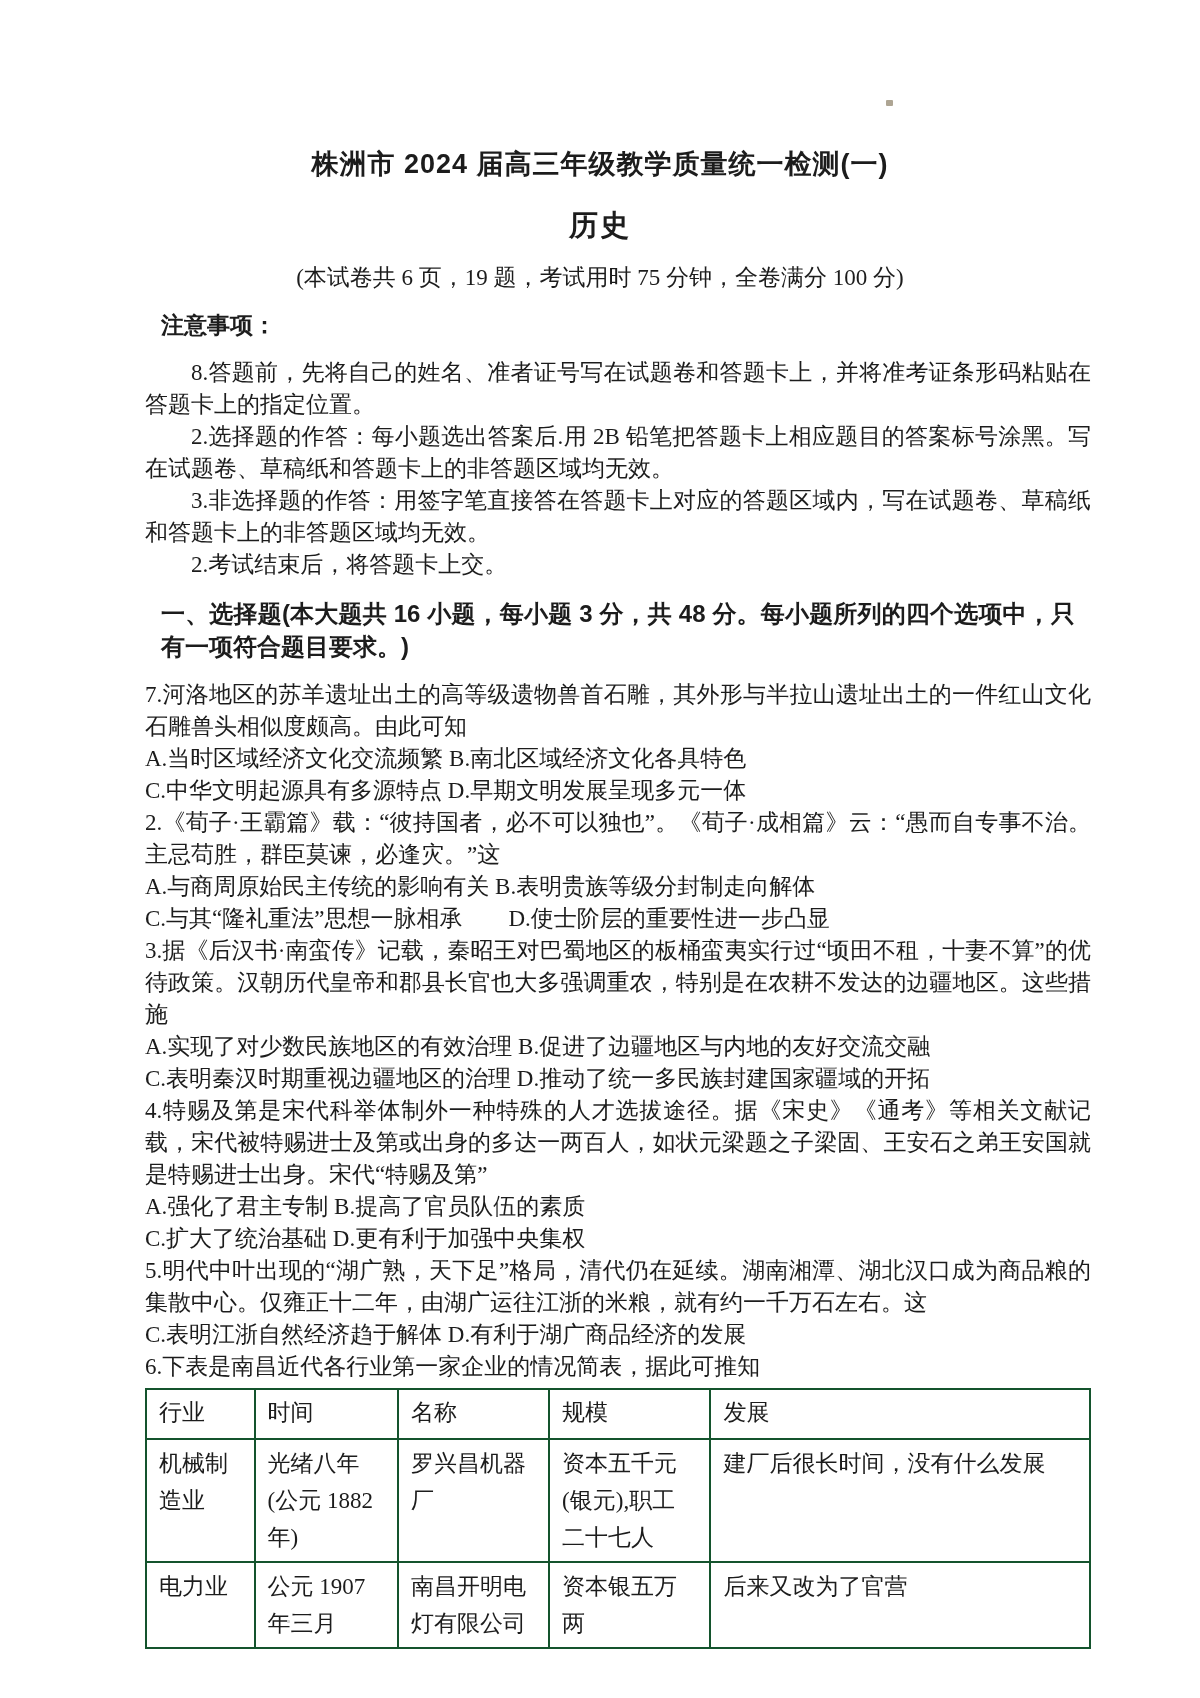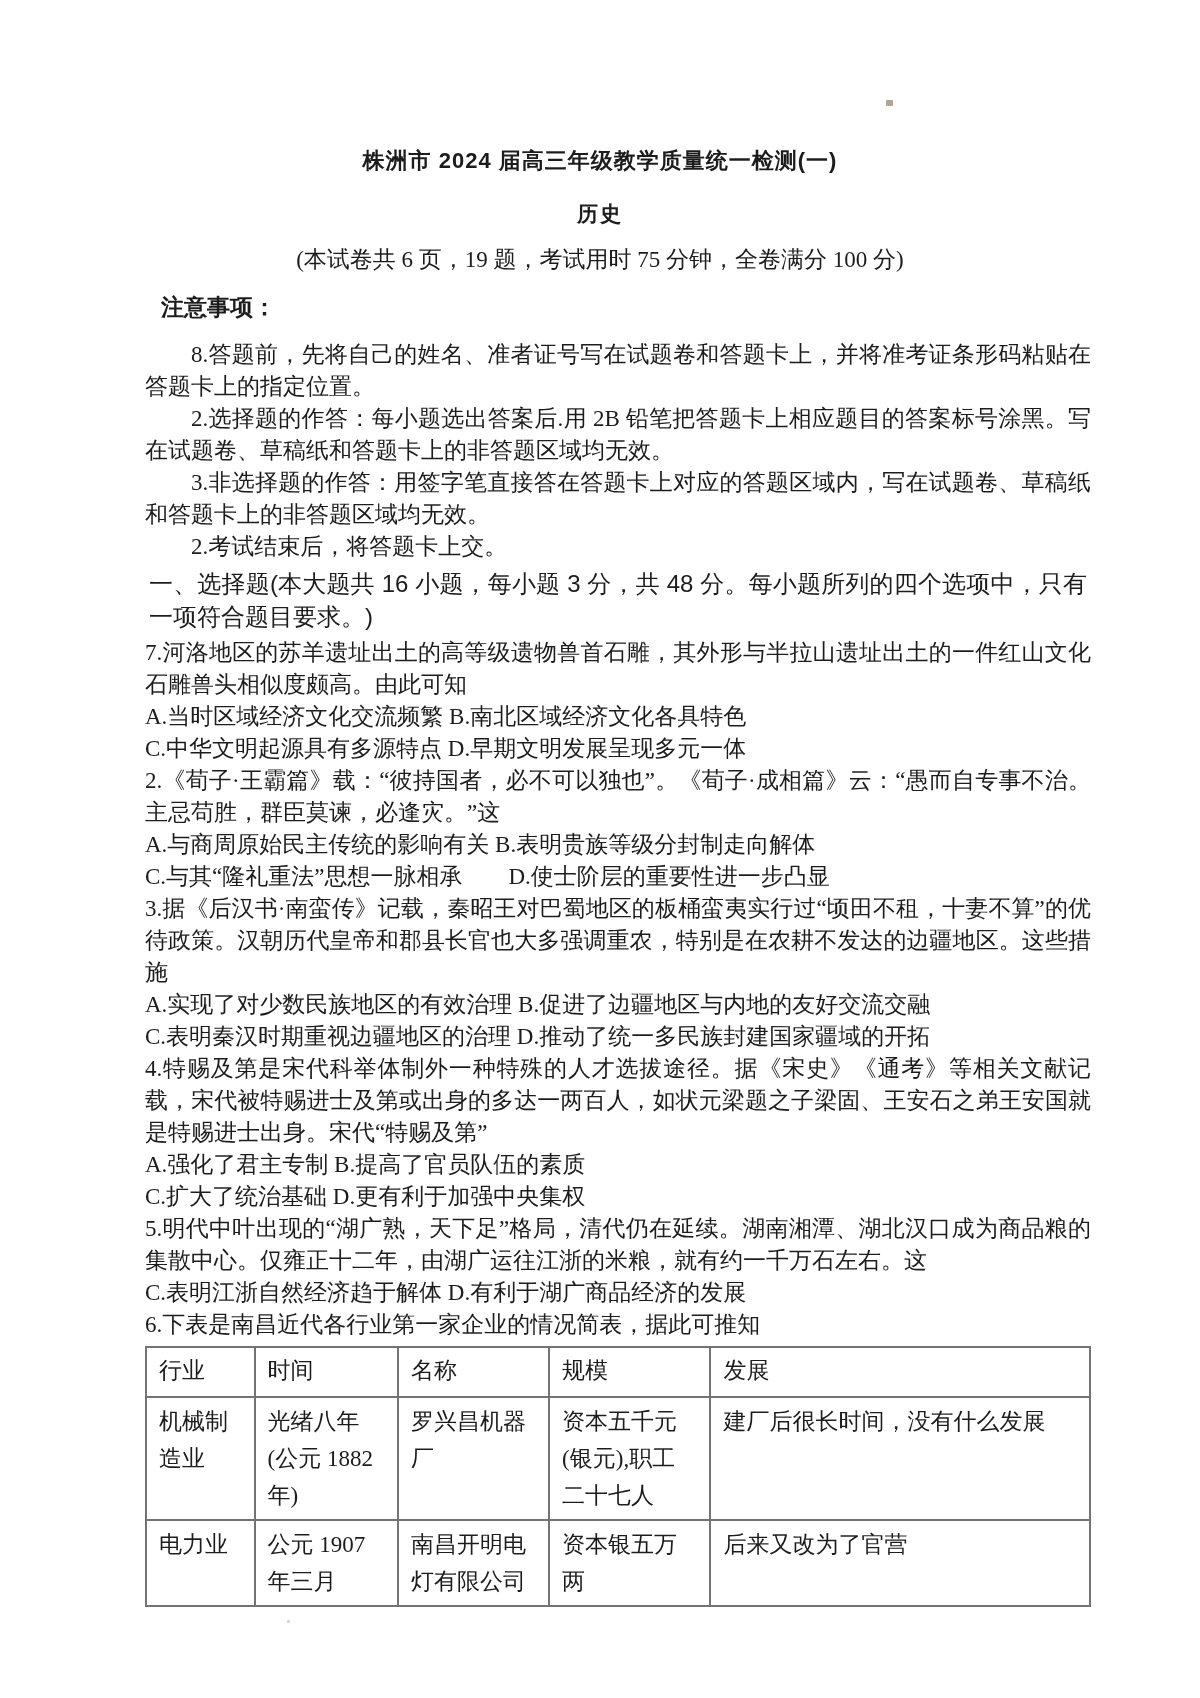"株洲市 2024 届高三年级教学质量统一检测(一)" .page-title { font-size: 22px -> 27px }
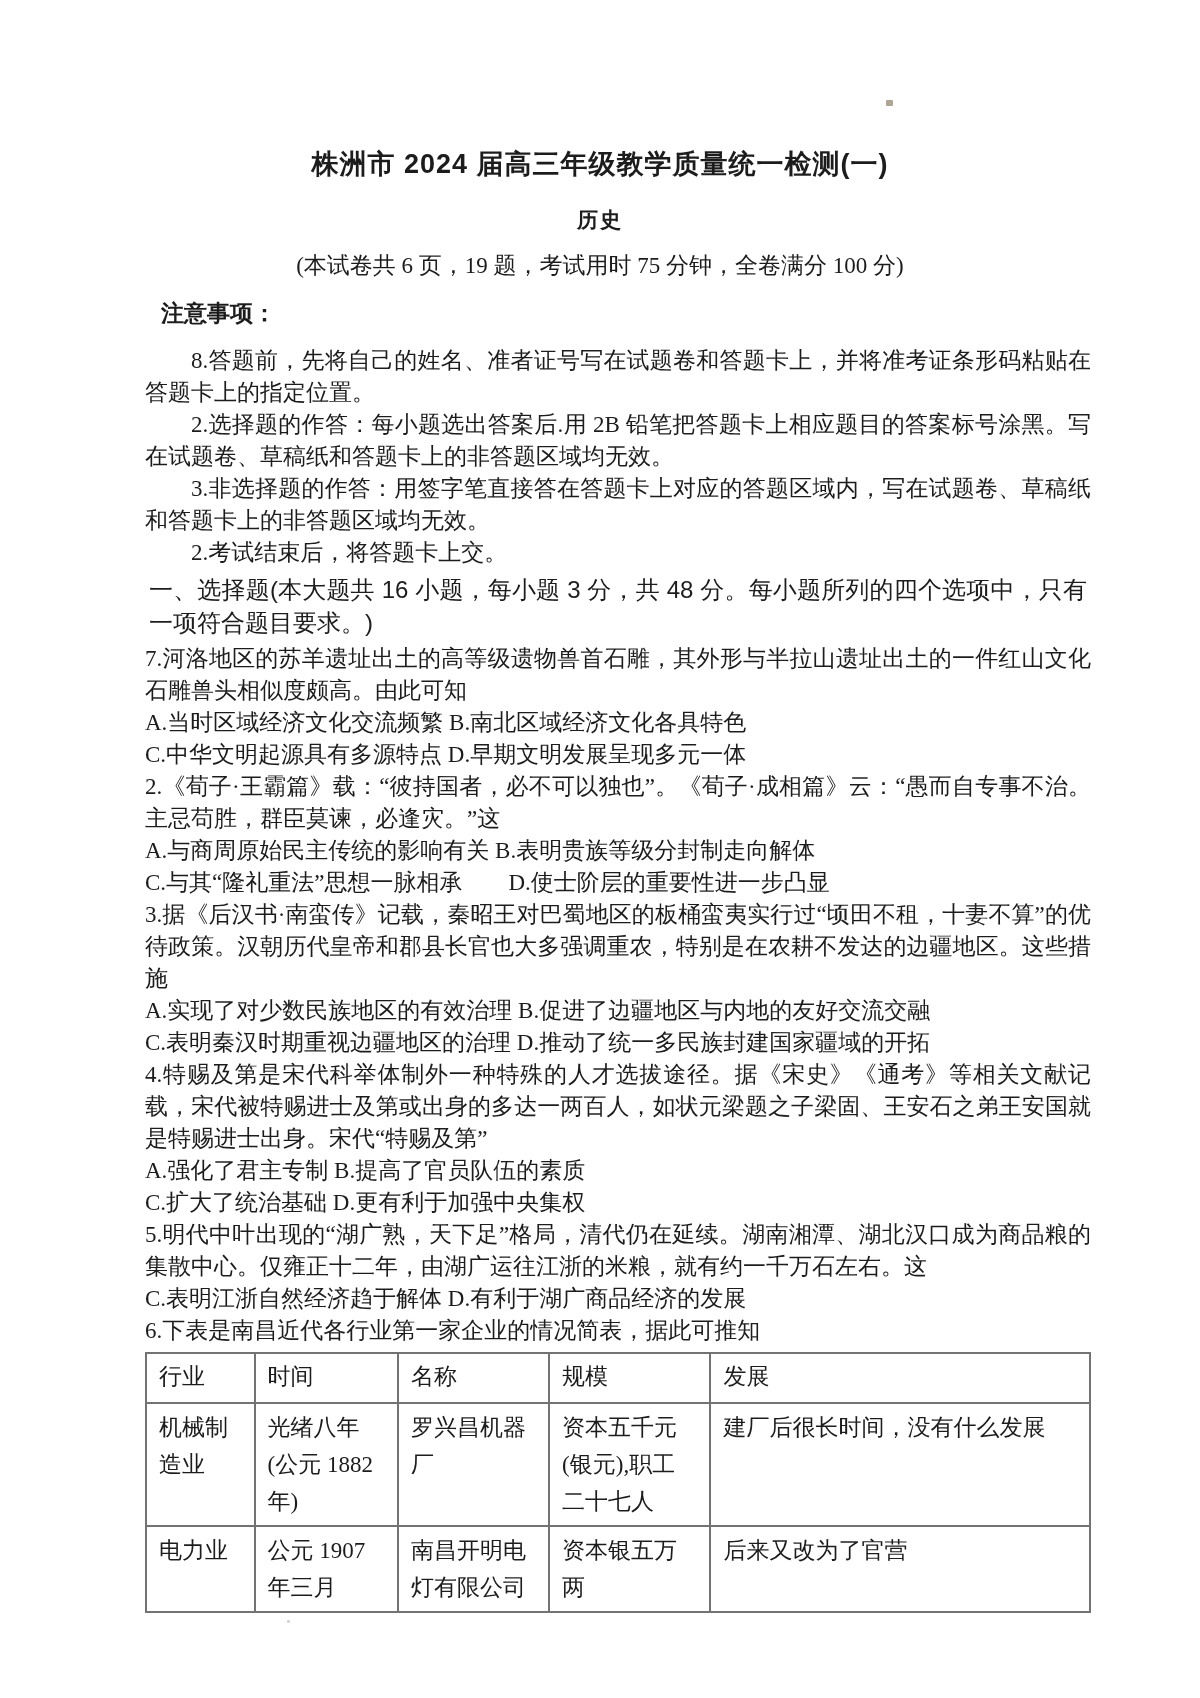"历史" .subject-title { font-size: 21px -> 29px }
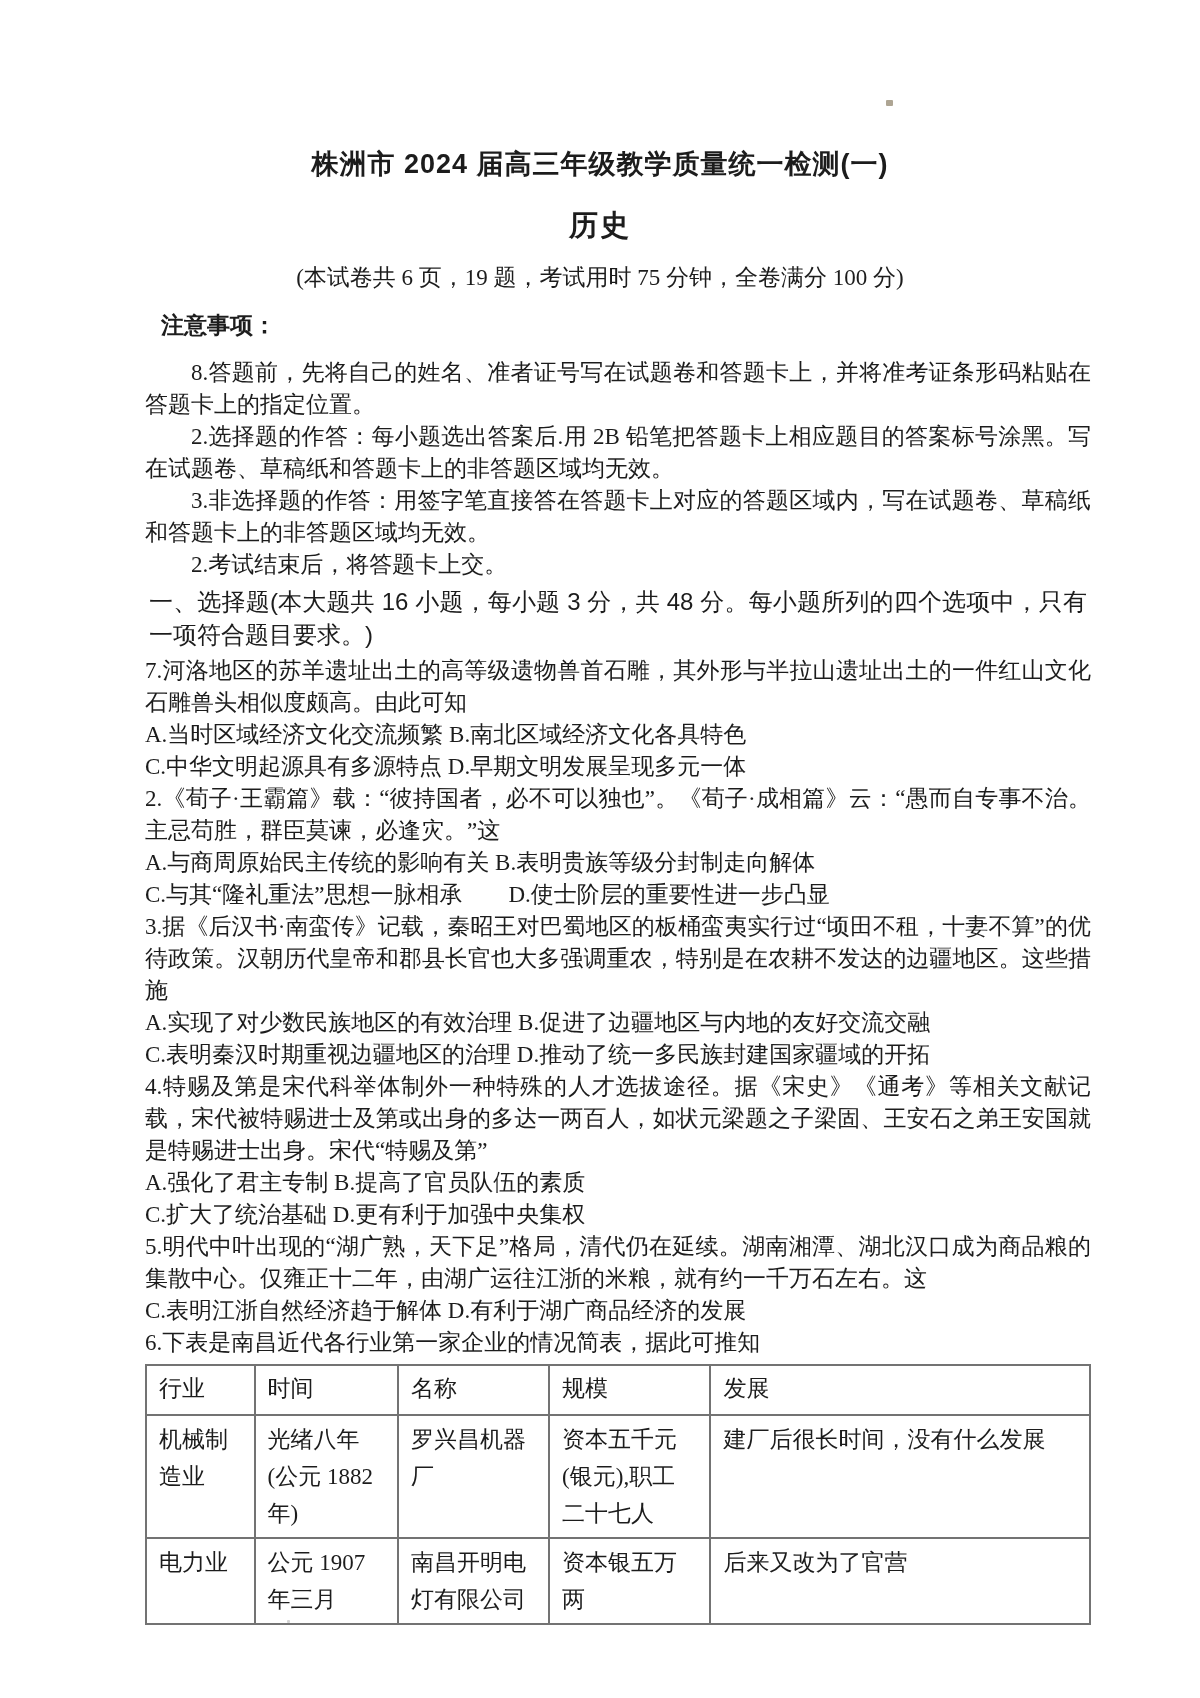"一、选择题(本大题共 16 小题，每小题 3 分，共" .section-heading { font-weight: 400 -> 700; margin: 4px -> 16px }
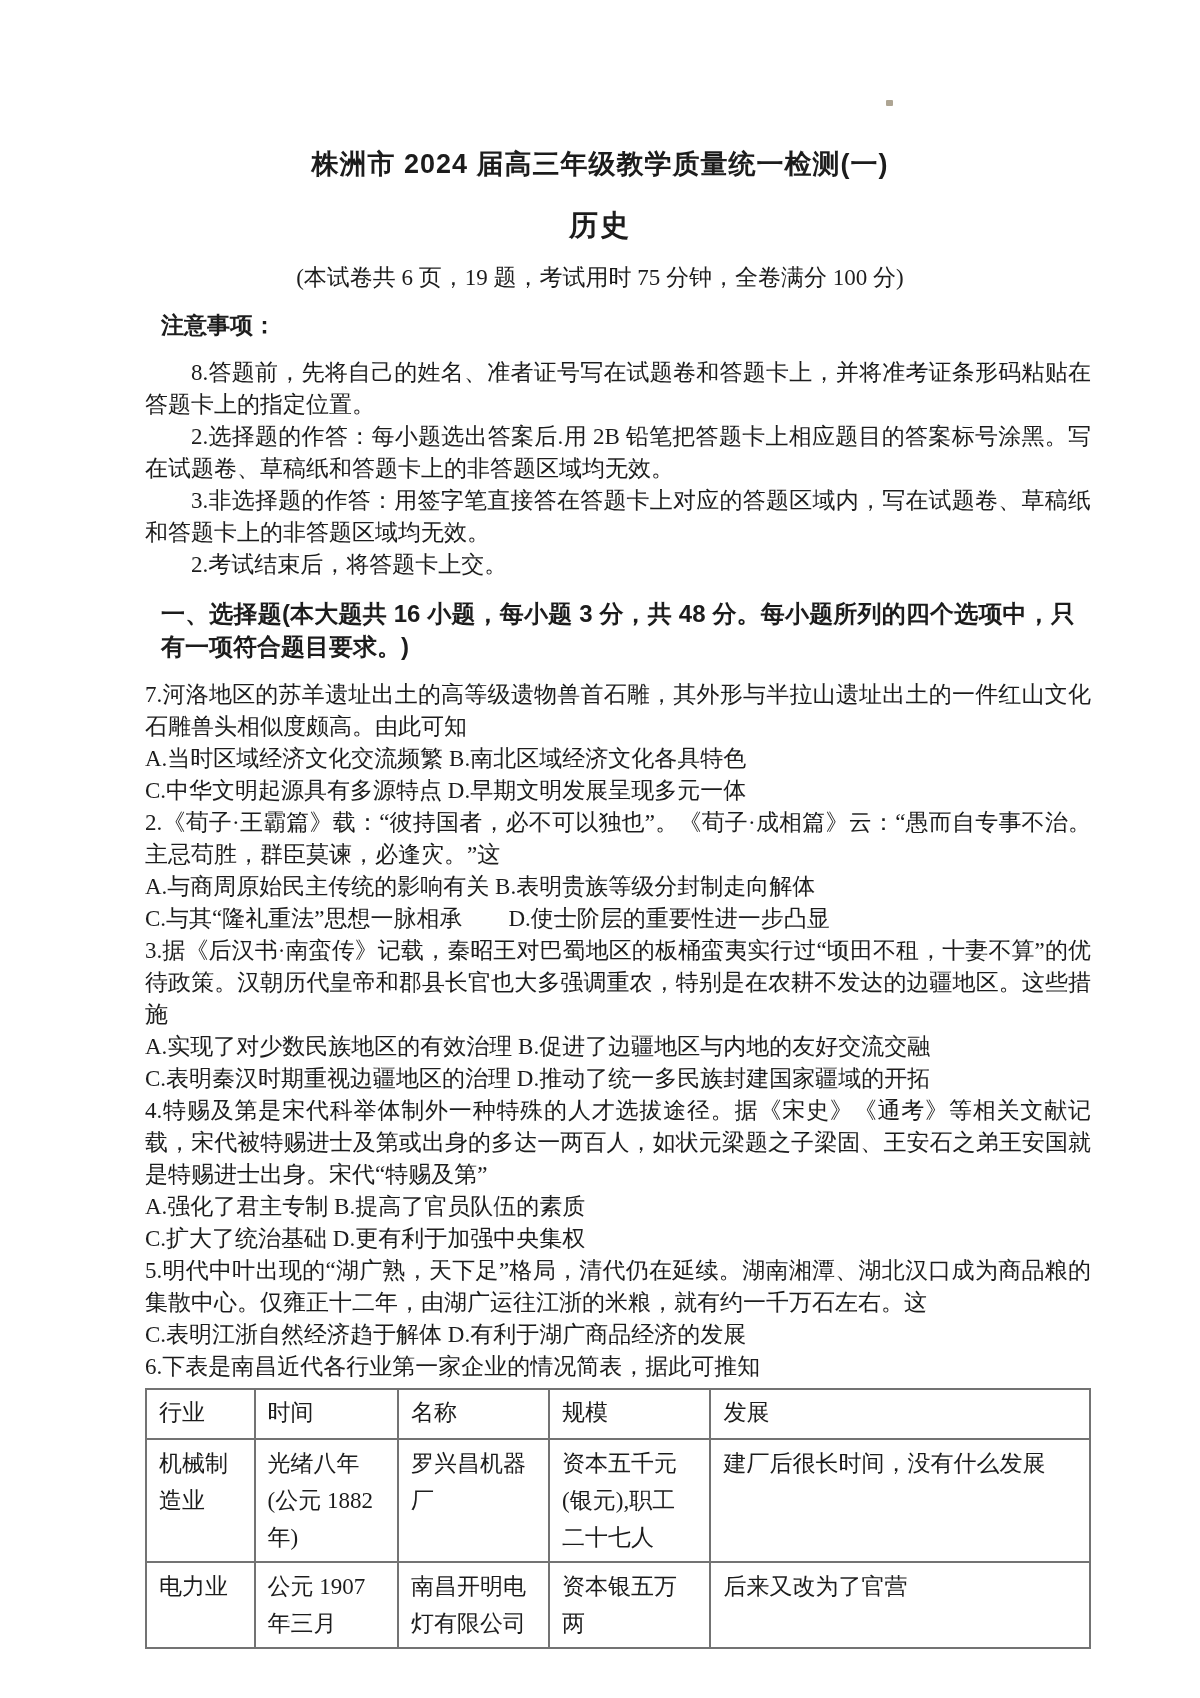"行业" .enterprise-table th, .enterprise-table td { border: 2px solid #737373 -> 2px solid #14532d }
